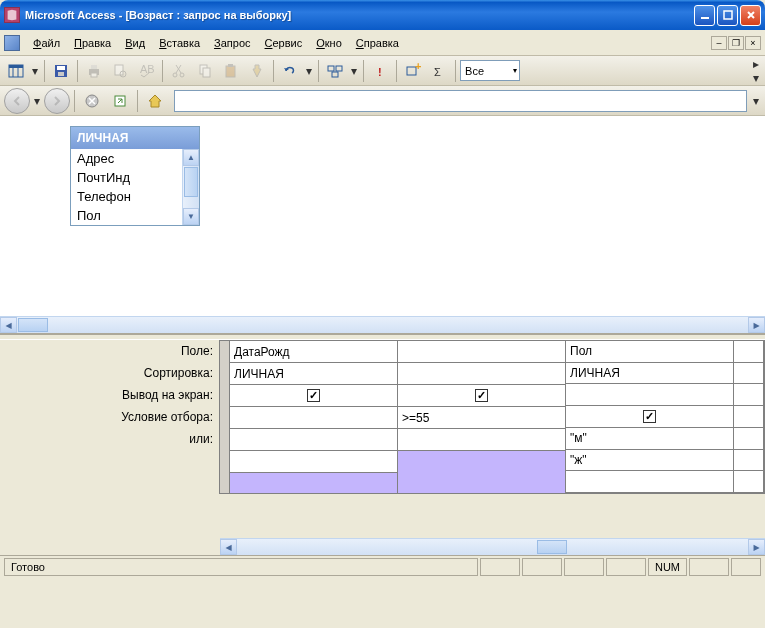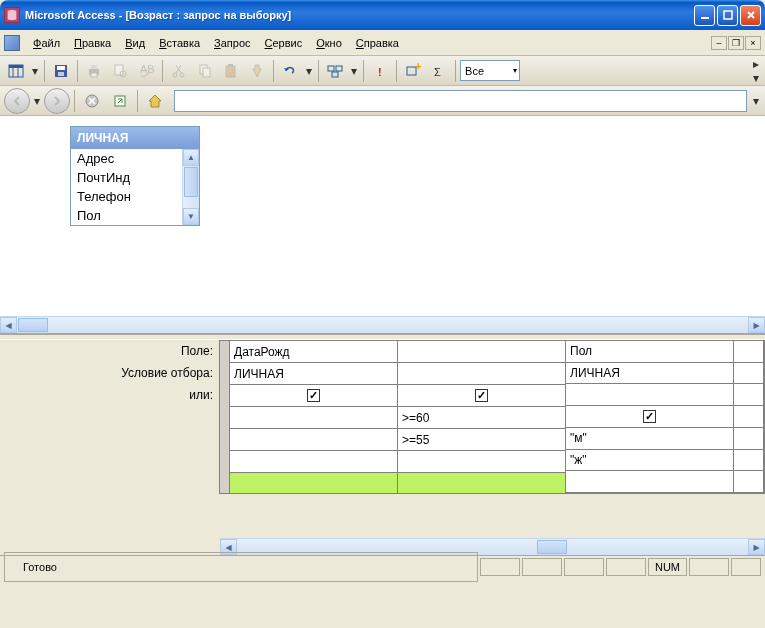"ДатаРожд" .cols { background: #bef264 -> #c4b5fd }
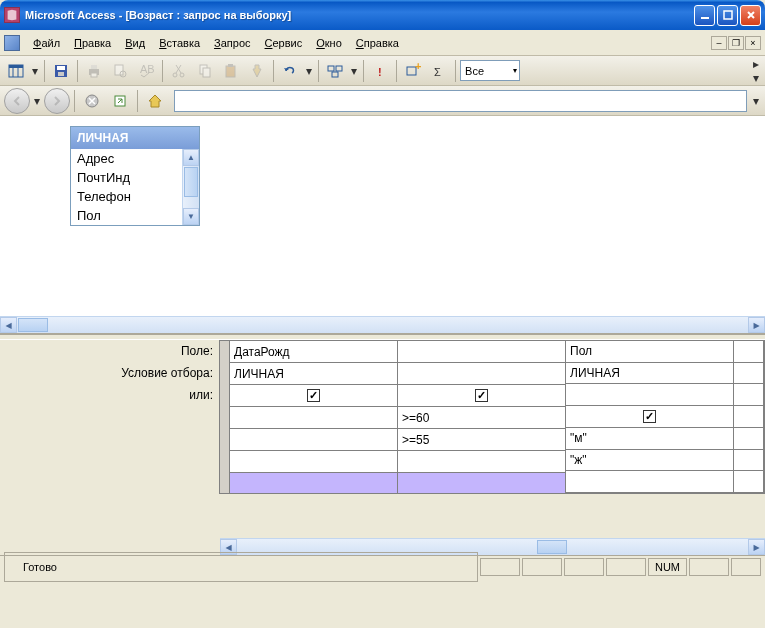"Сортировка:" div.row-header { html: none -> <div>Сортировка:</div> }
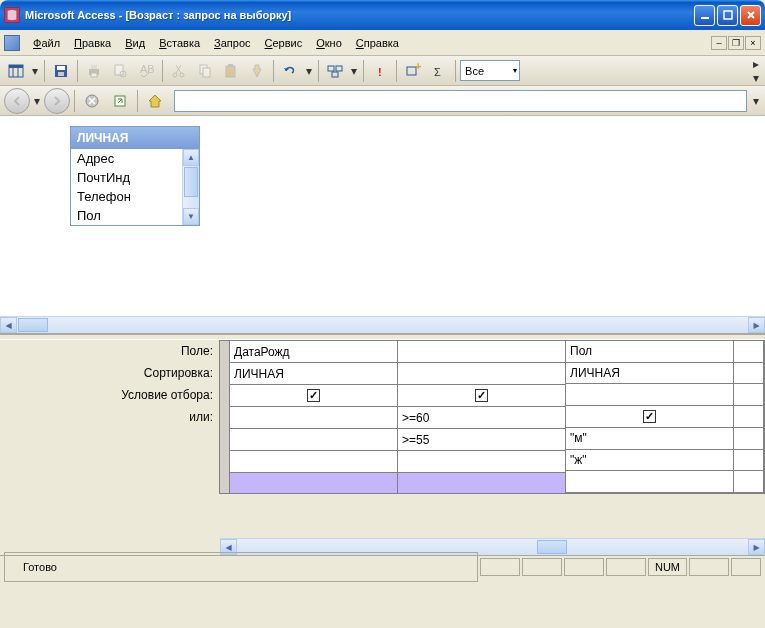"Вывод на экран:" div.row-header { html: none -> <div>Вывод на экран:</div> }
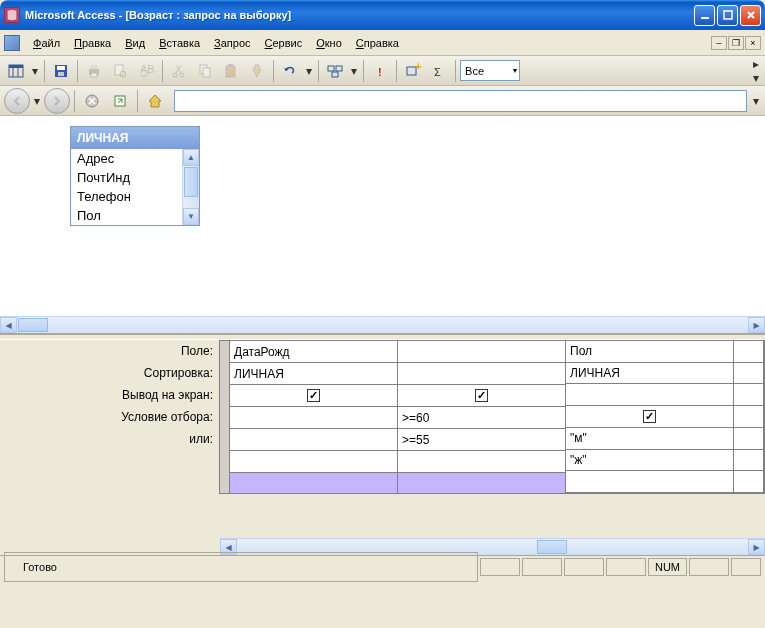">=60" div.cell { html: <div>&gt;=60</div> -> none }
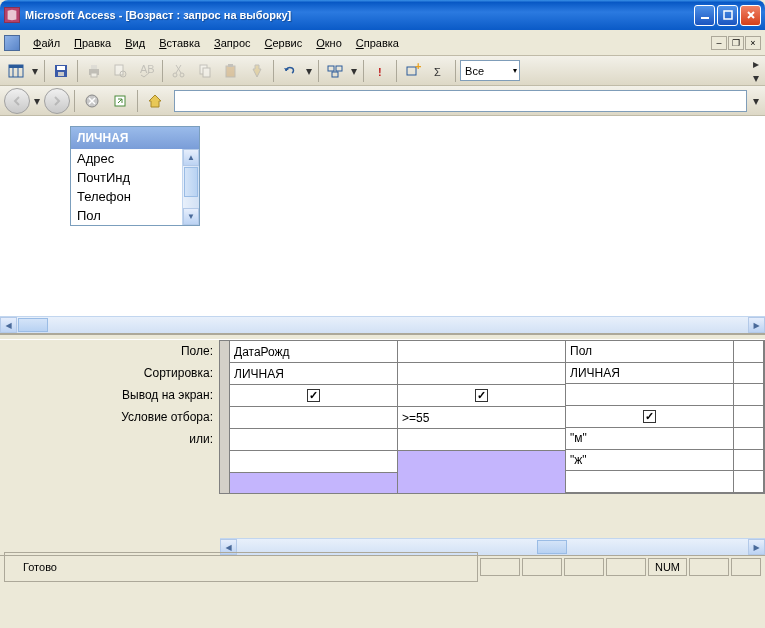"Готово" .status-main { height: 30px -> 18px; padding: 0 18px -> 0 6px }
